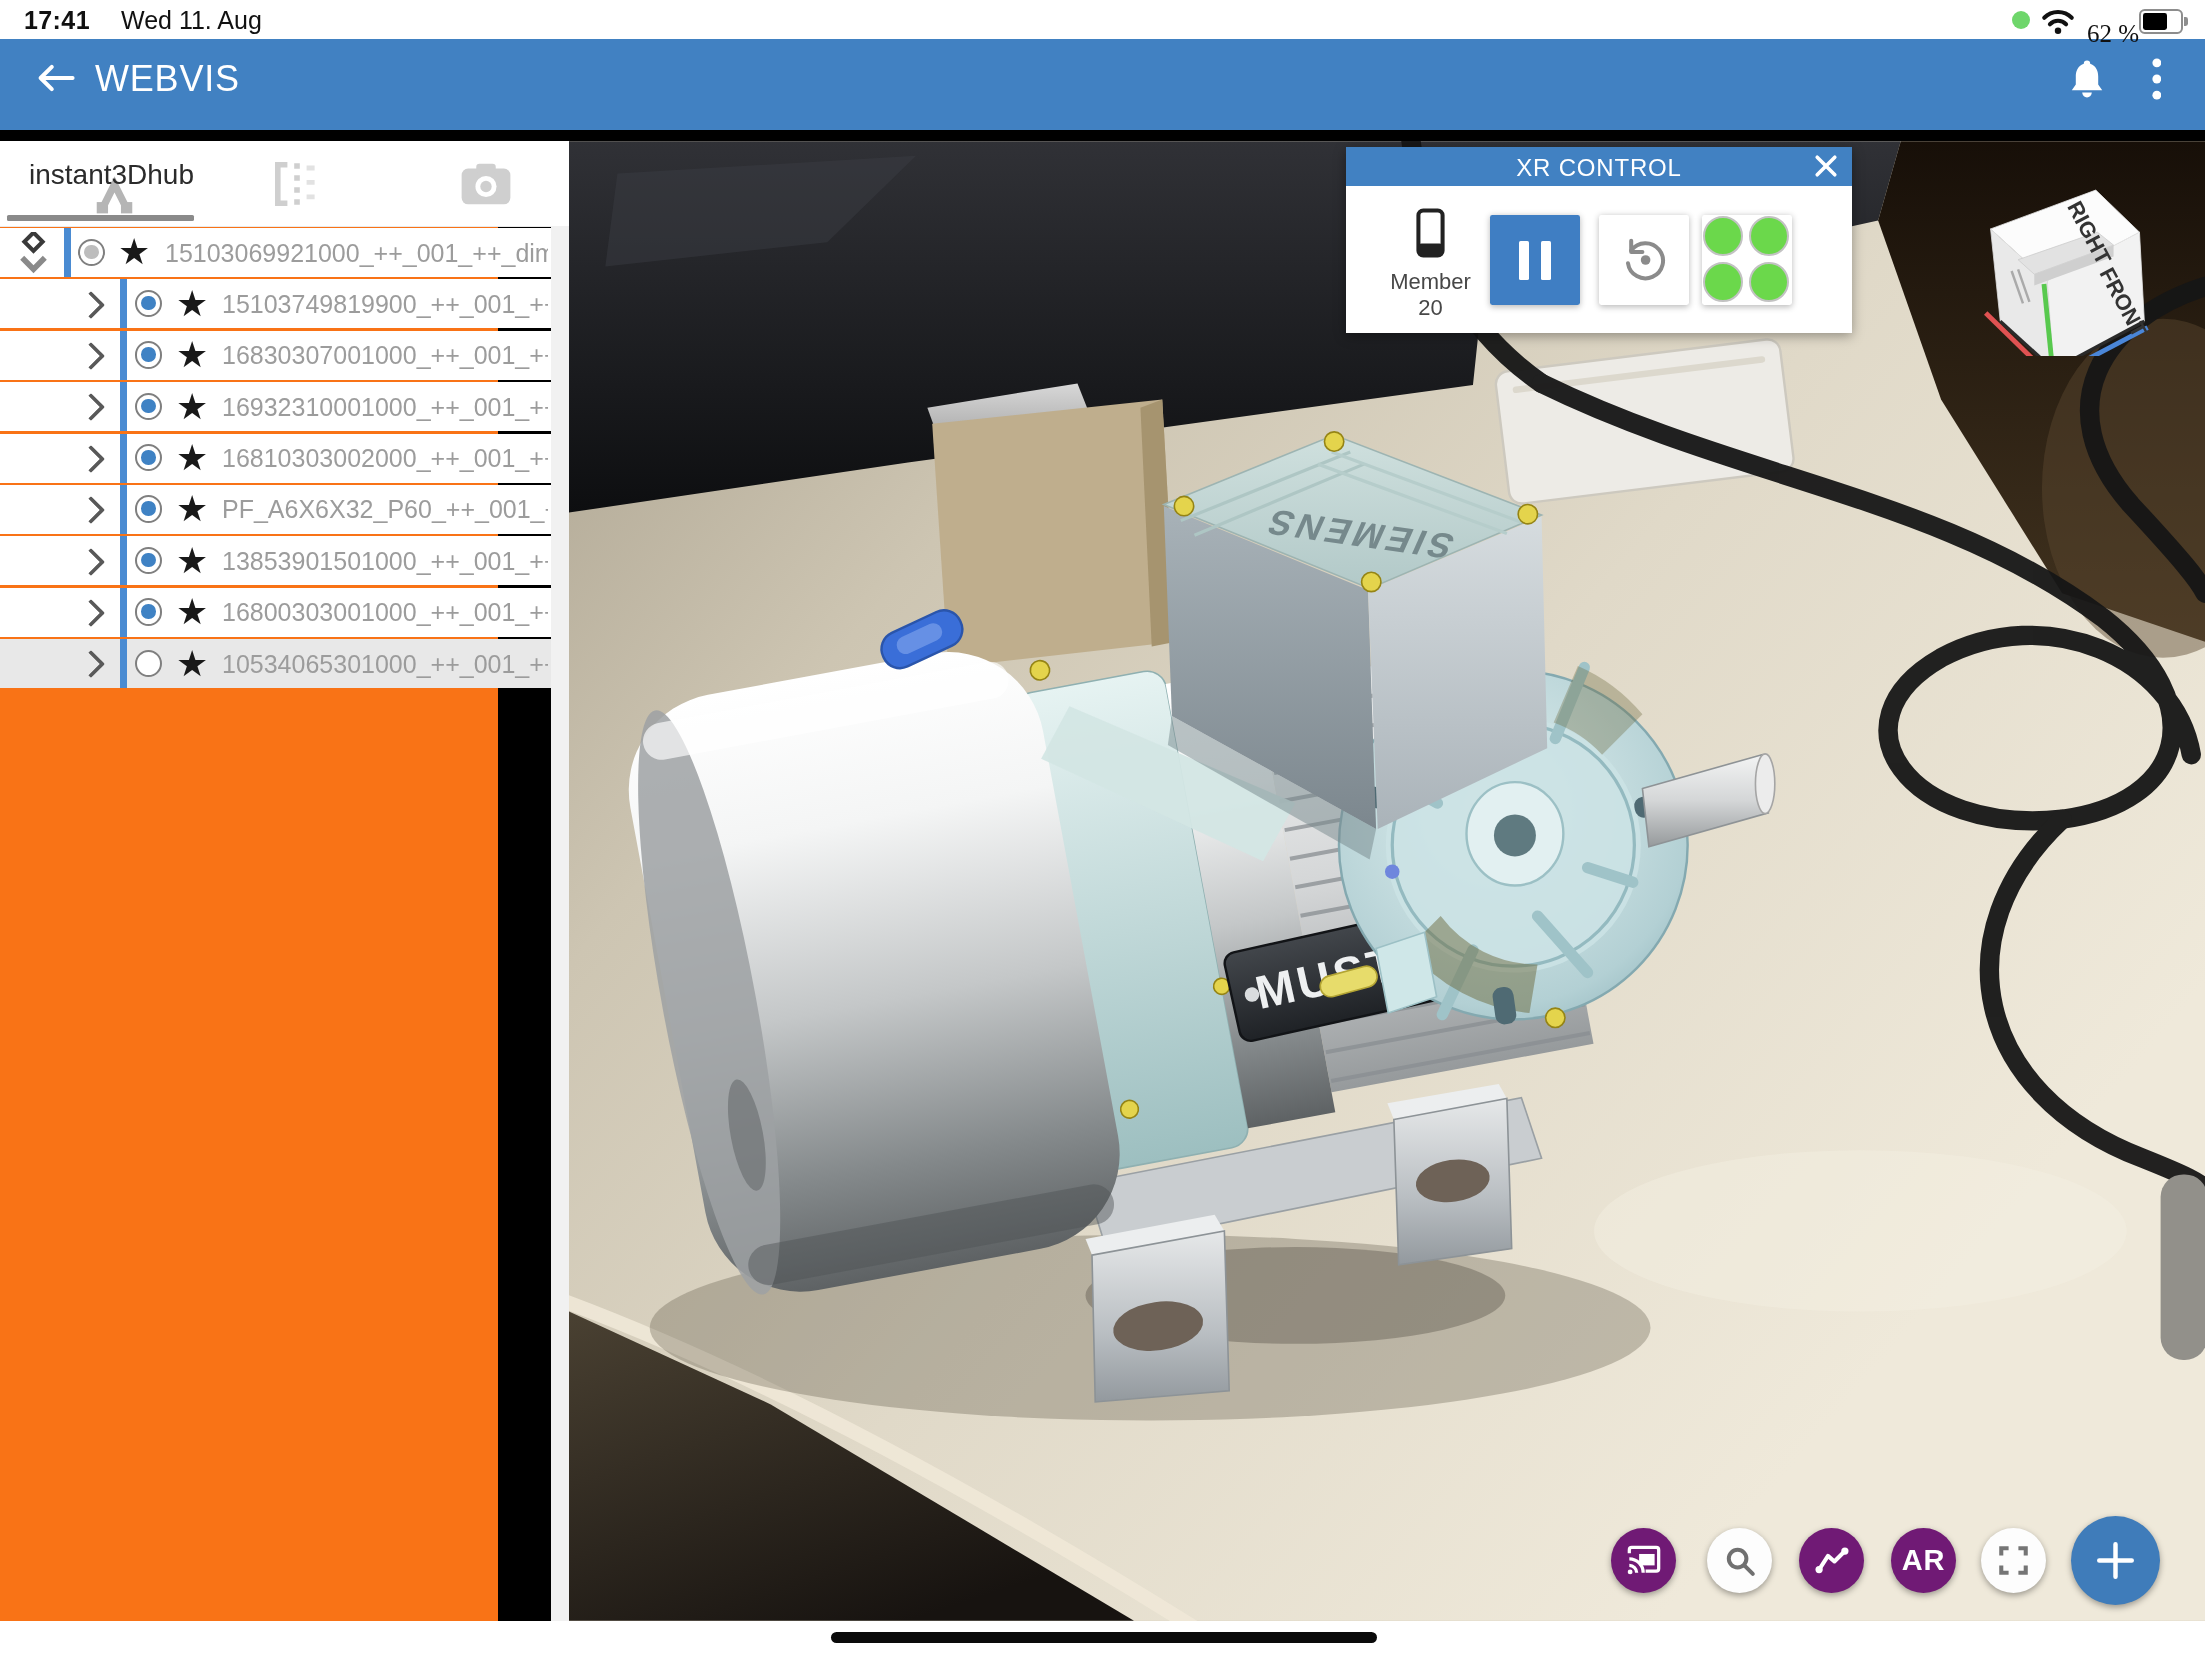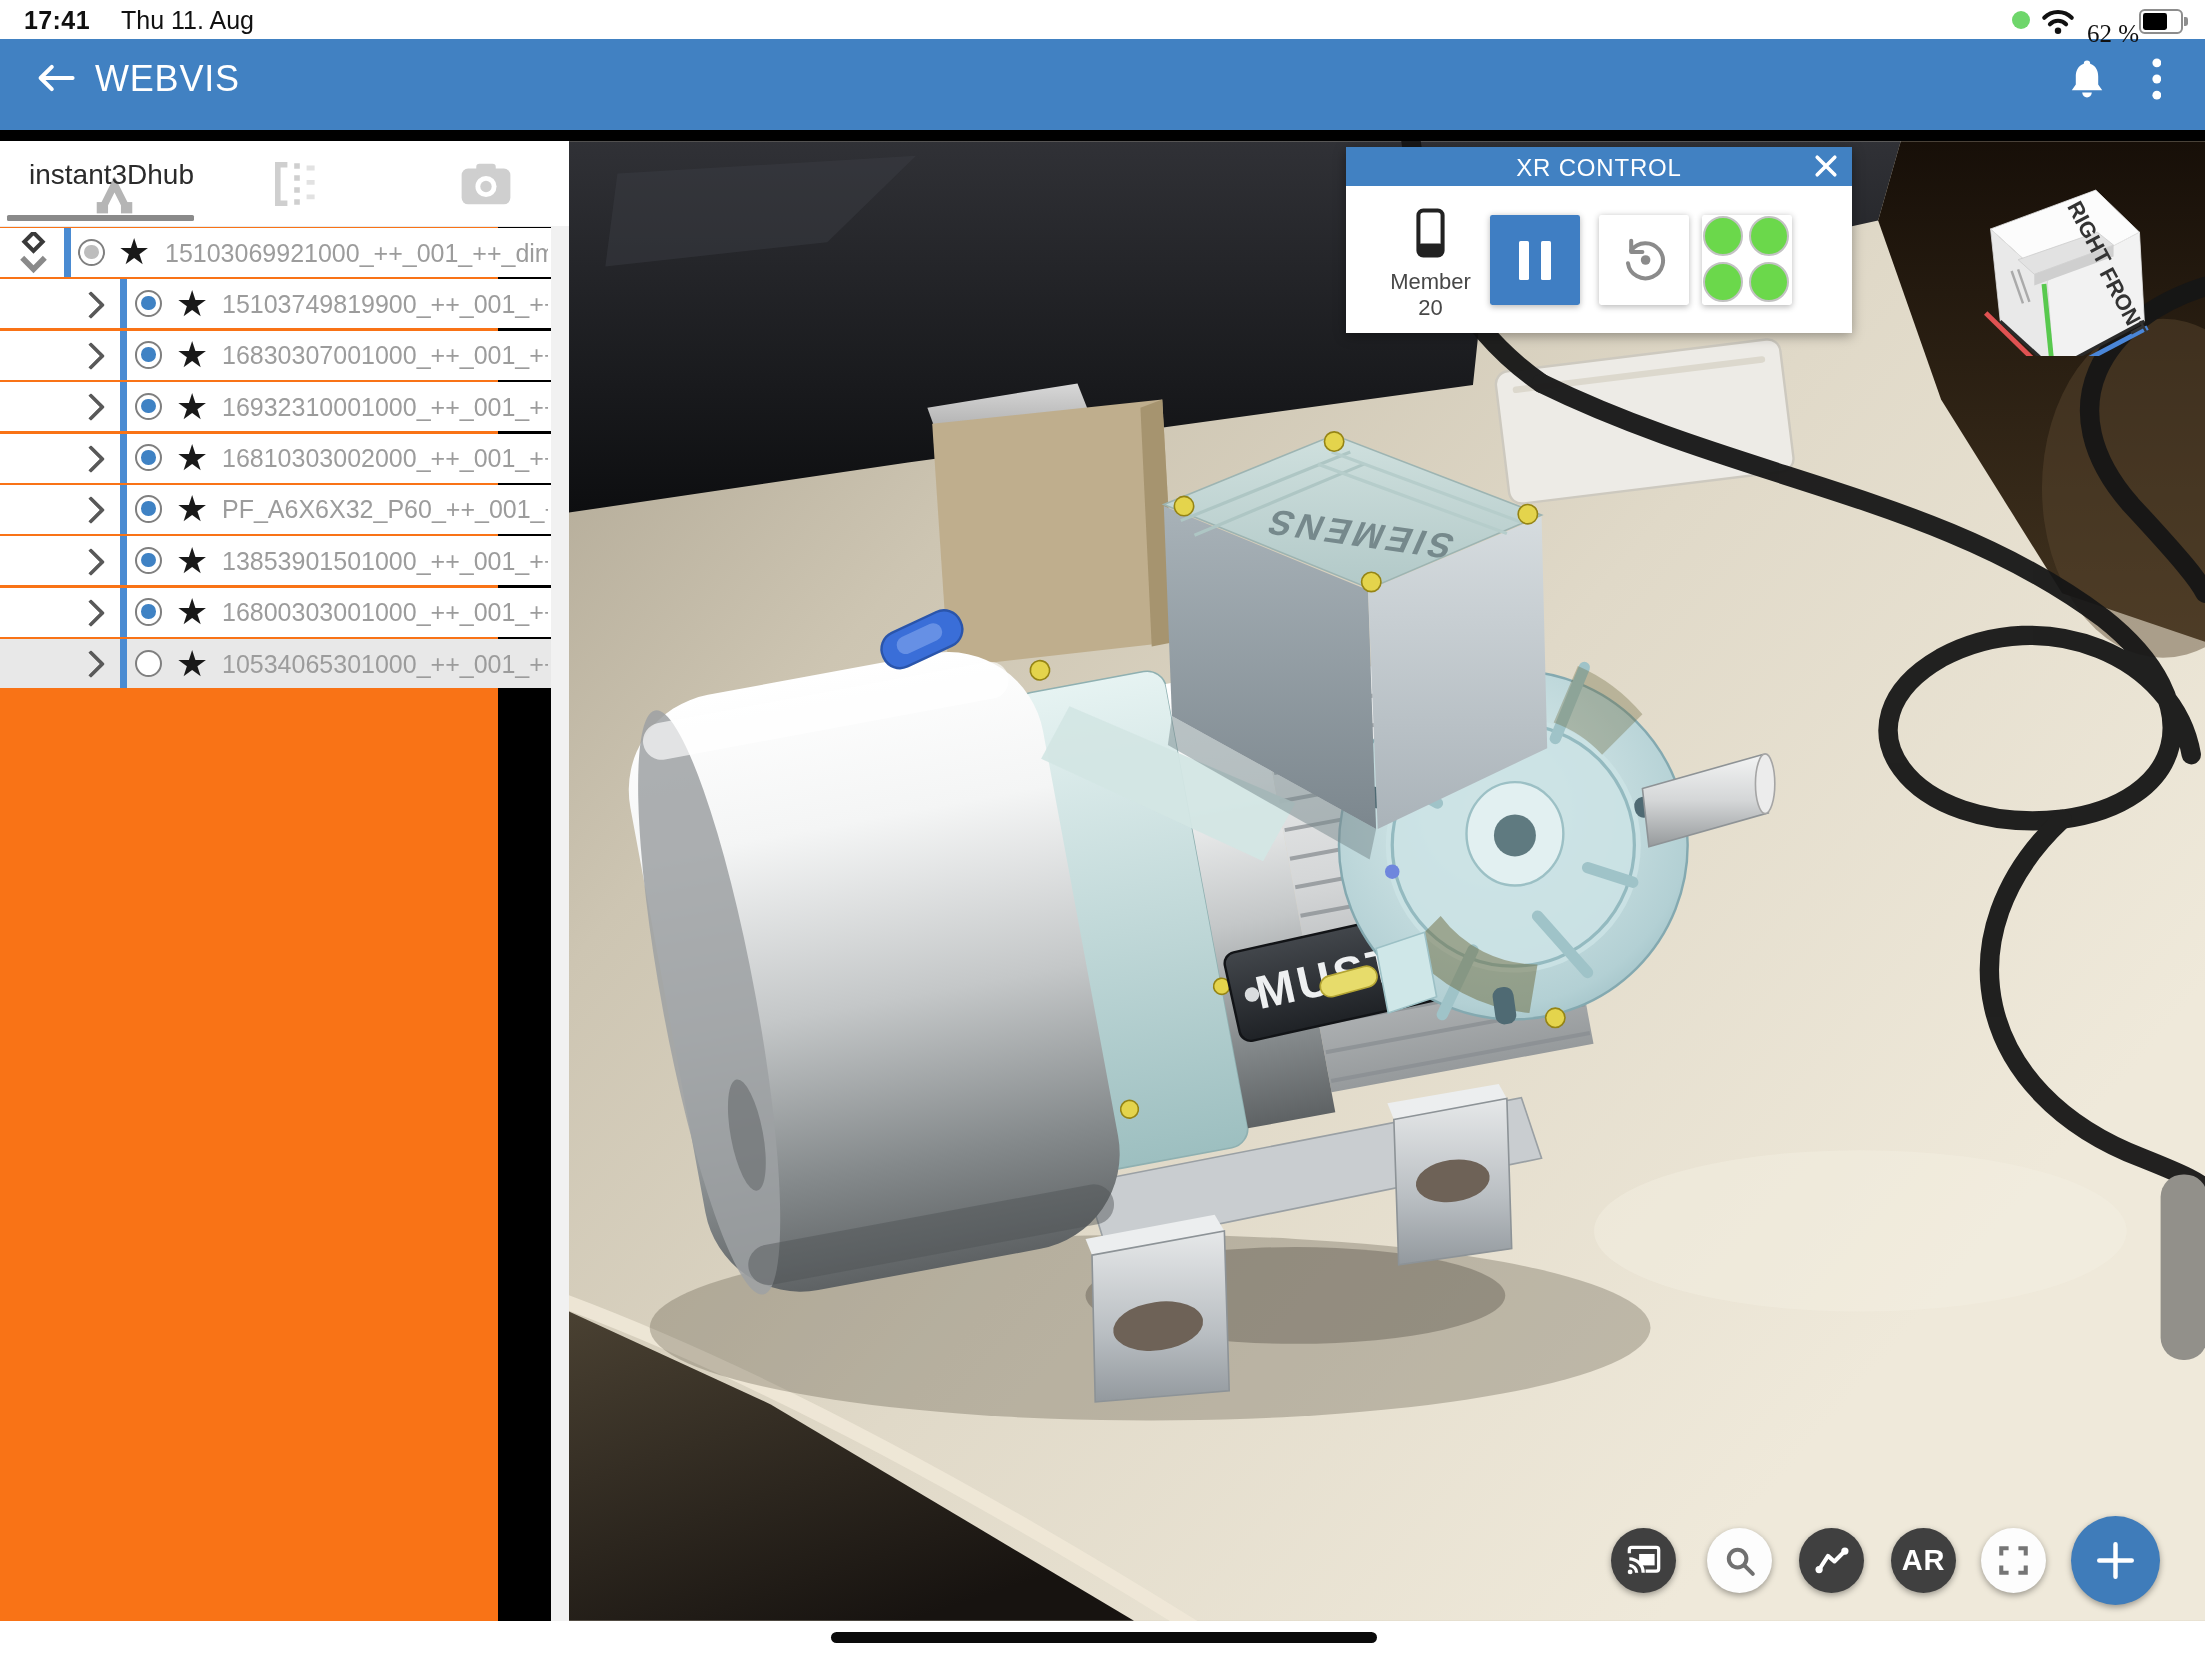"Thu 11. Aug" div.date { text: Thu -> Wed }
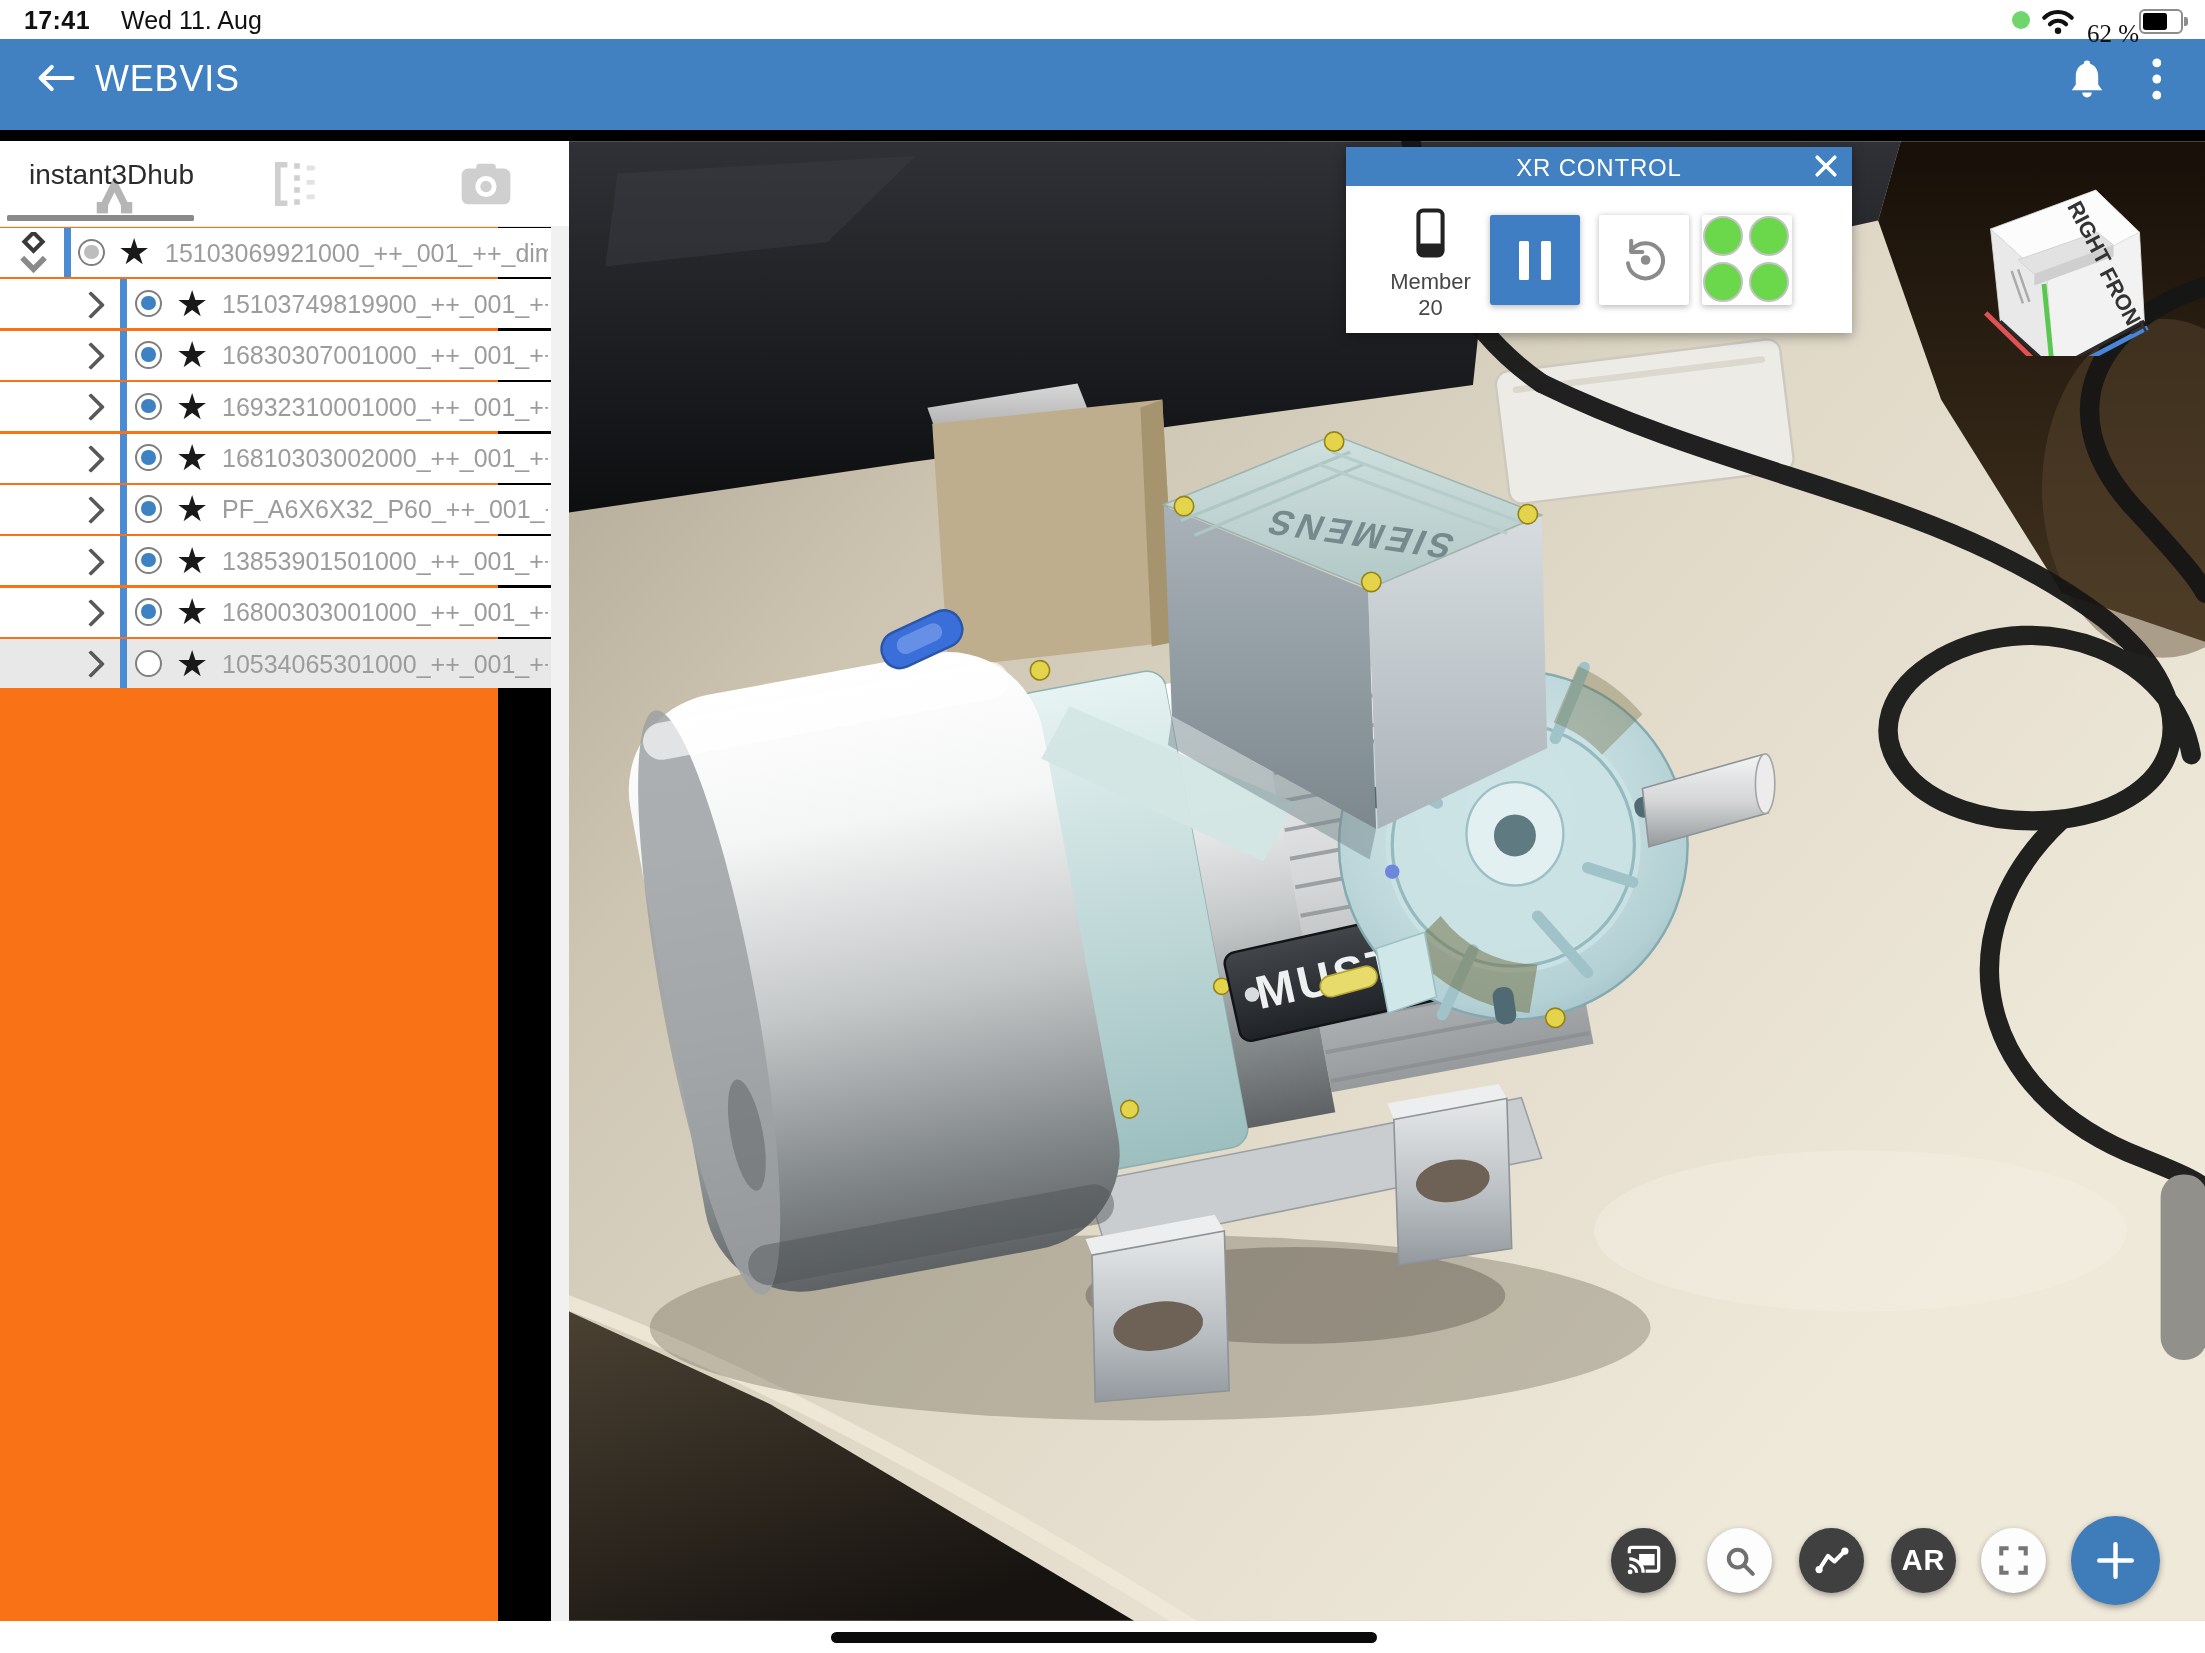"AR" .fab.blue { background: #404040 -> #701a75 }
